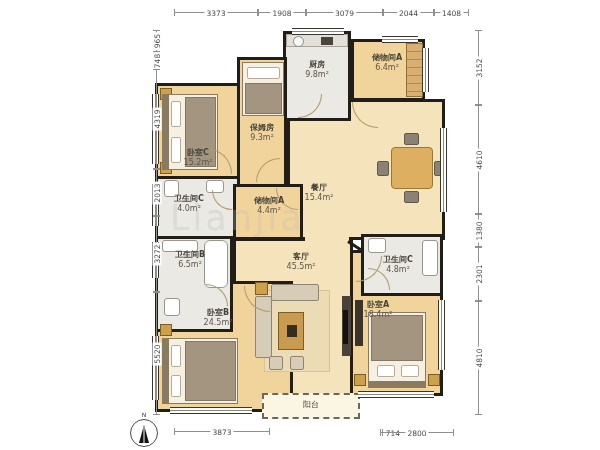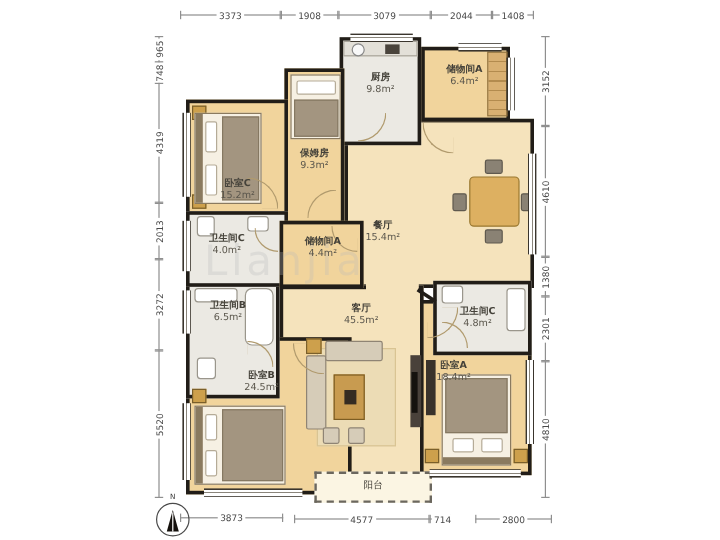"3373" .dim { margin-left: none -> 24px }
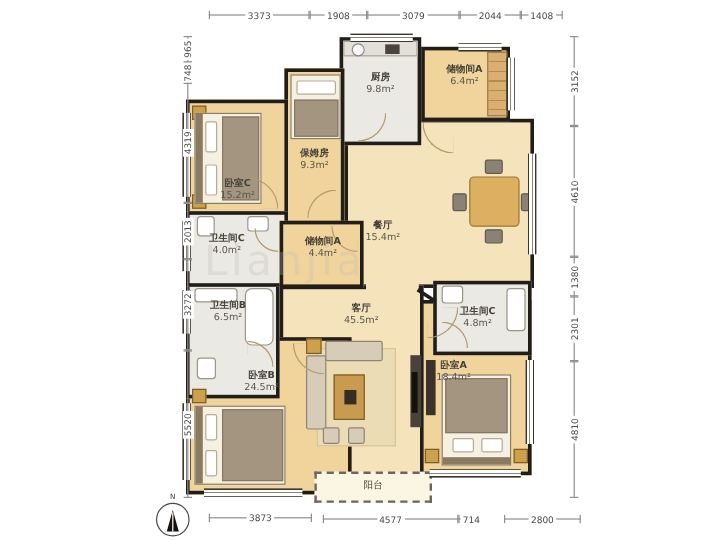"3873" div.dim { width: 86px -> 96px }
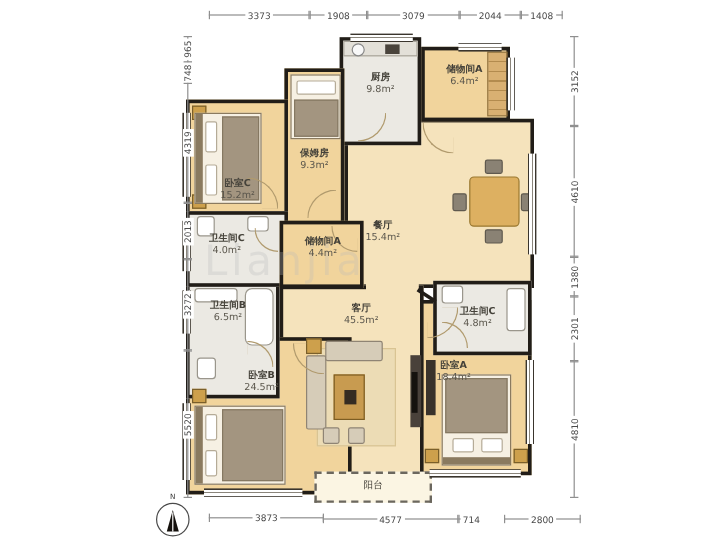"4577" div.dim { html: <div> <div></div> <span>4577</span> </div> -> none }
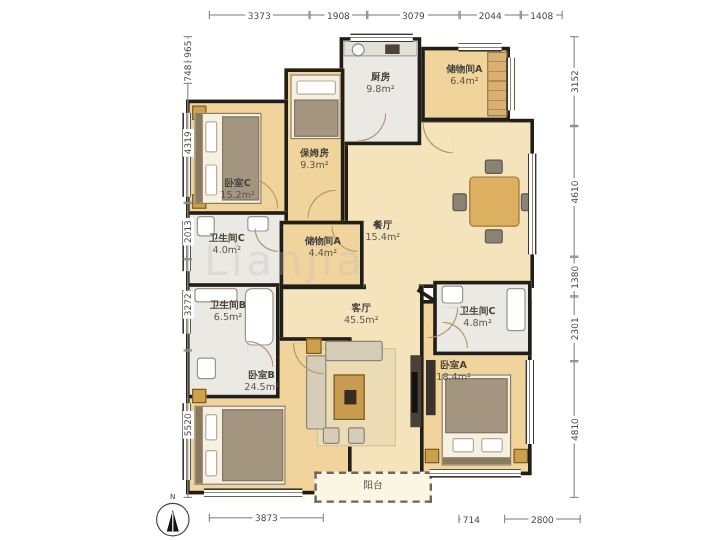"2800" div.dim { left: 396px -> 356px; width: 64px -> 74px }
